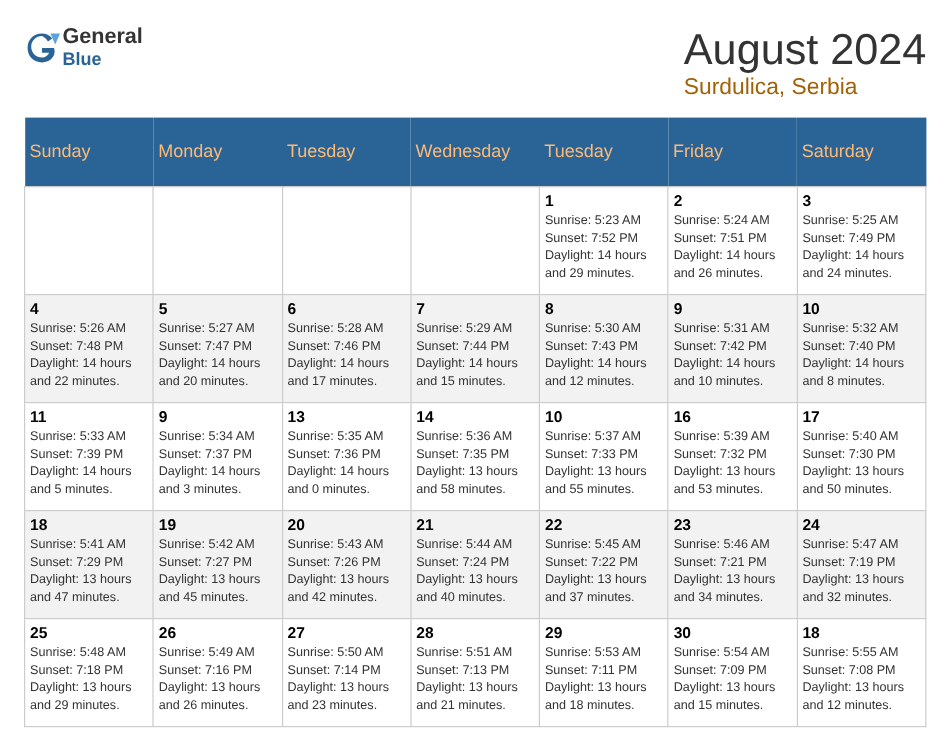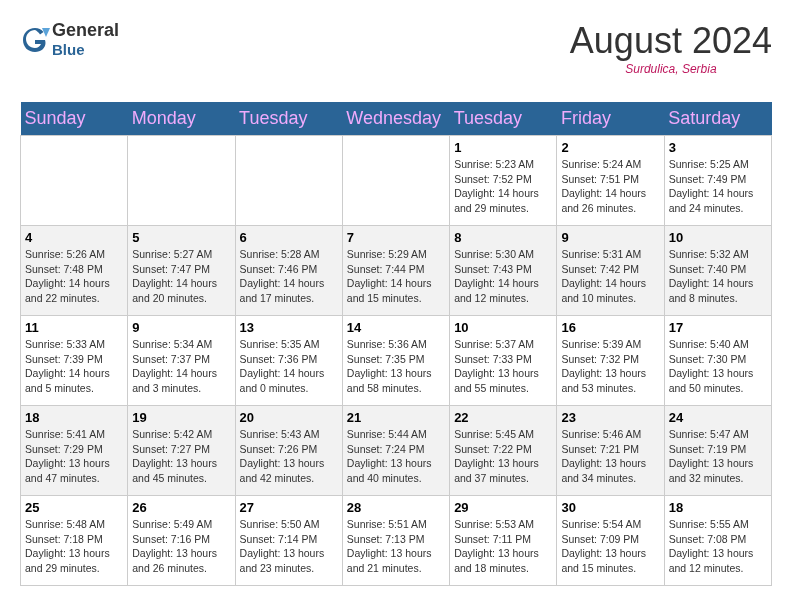"General" .header-area { margin-bottom: 26px -> 14px }
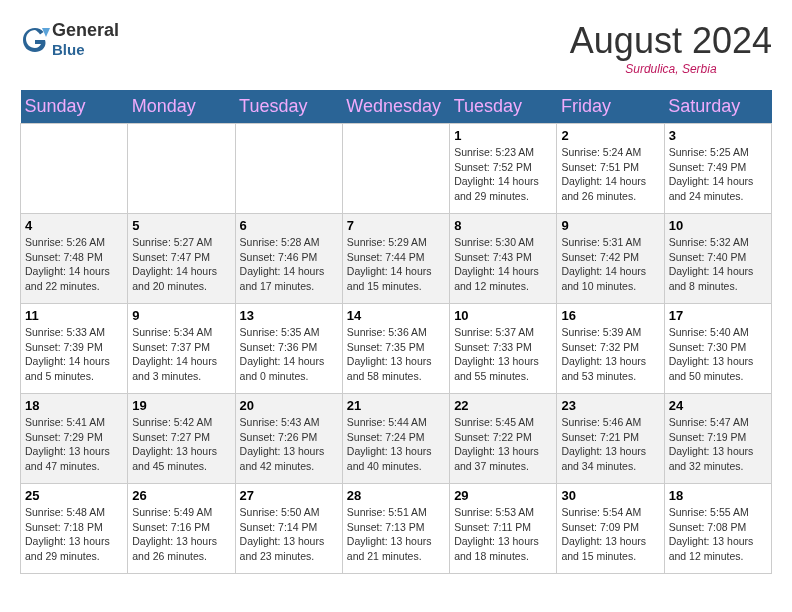"August 2024" .title-area { text-align: center -> left }
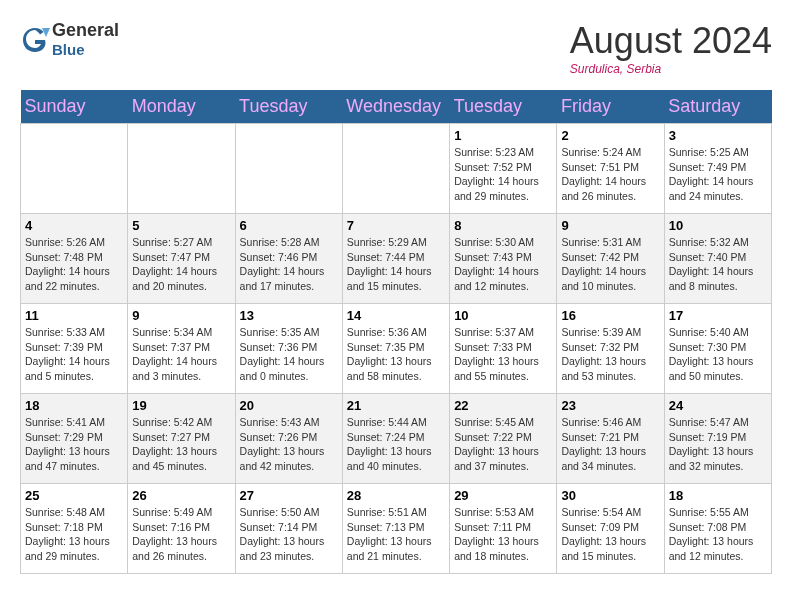"Surdulica, Serbia" .location { color: #be185d -> #a16207; font-size: 12px -> 19px; font-style: italic -> none }
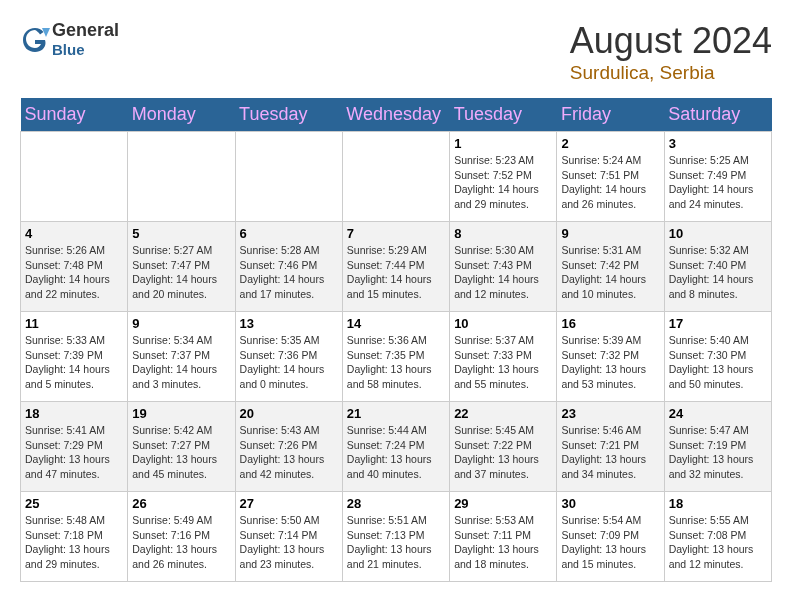"Sunday" thead th { color: #f0abfc -> #fdba74; font-size: 18px -> 15px; padding: 6px 4px -> 20px 4px }
